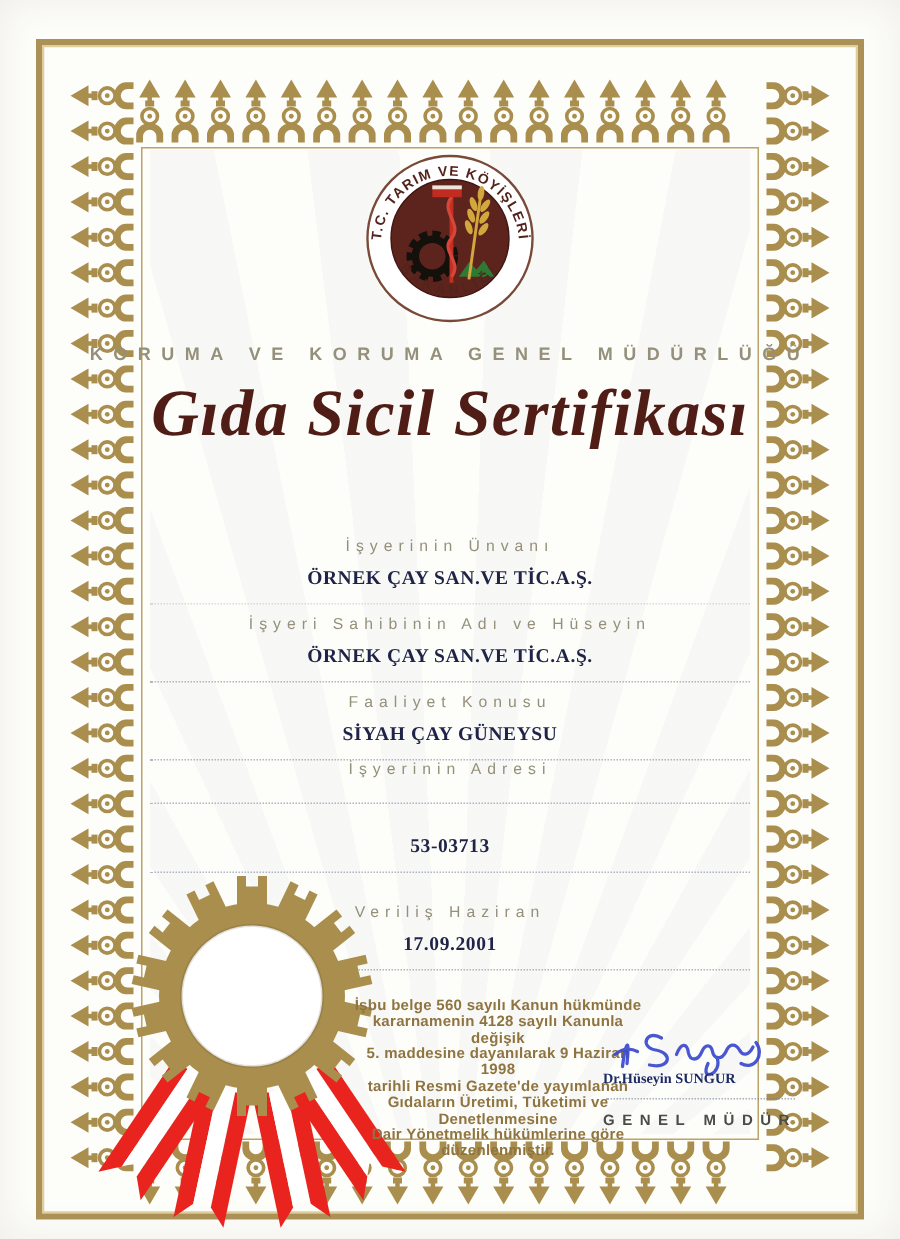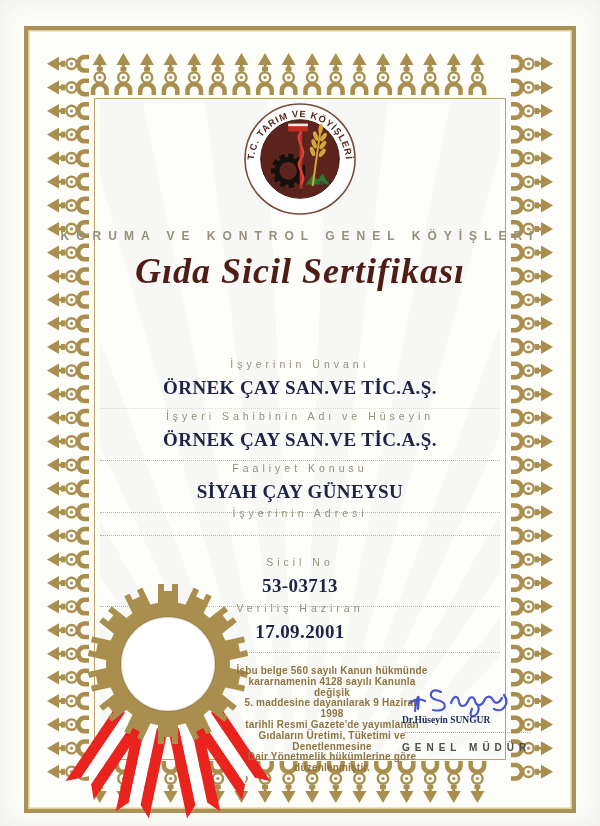"KORUMA VE KONTROL GENEL KÖYİŞLERİ" div.department { text: KONTROL GENEL KÖYİŞLERİ -> KORUMA GENEL MÜDÜRLÜĞÜ }
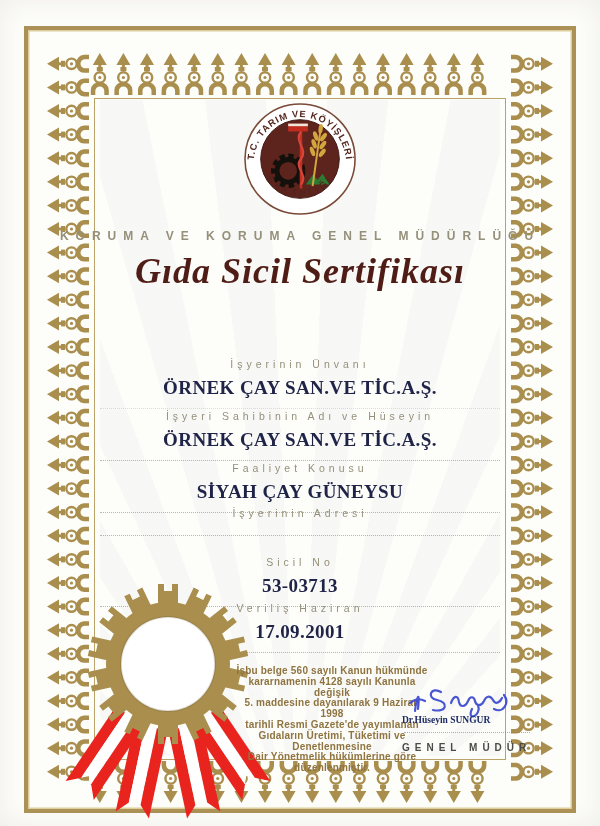"Gıda Sicil Sertifikası" .cert-title { font-size: 36px -> 44px }
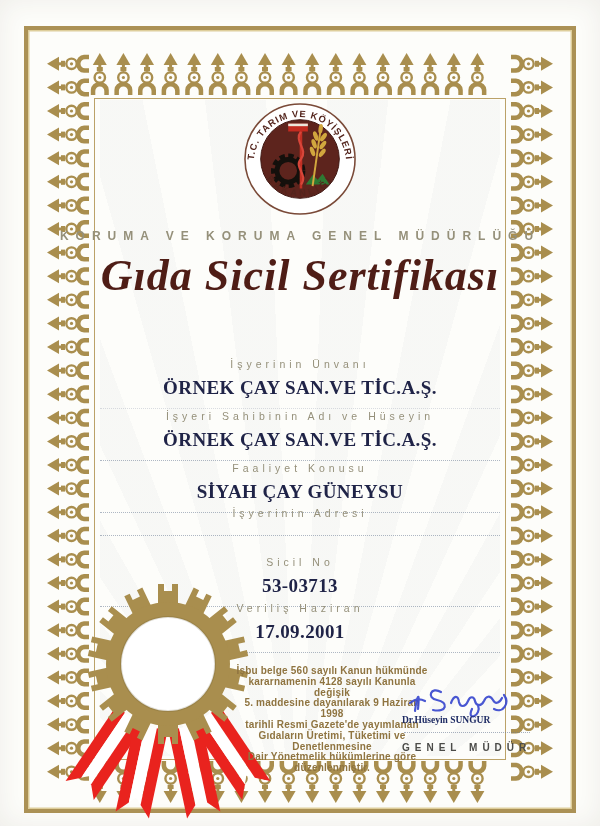"ÖRNEK ÇAY SAN.VE TİC.A.Ş." .field .val { font-size: 19px -> 13px }
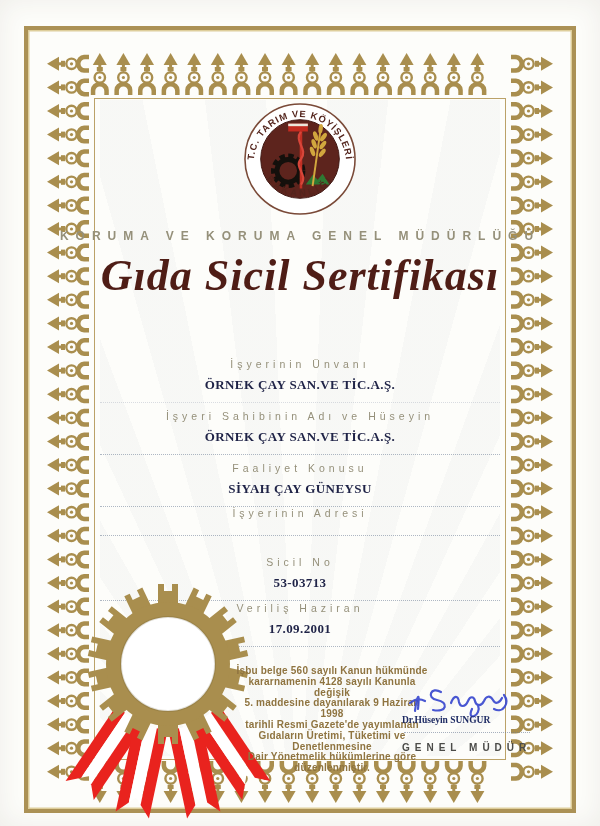"Sicil No" div.lbl { html: <div>Sicil No</div> -> none }
